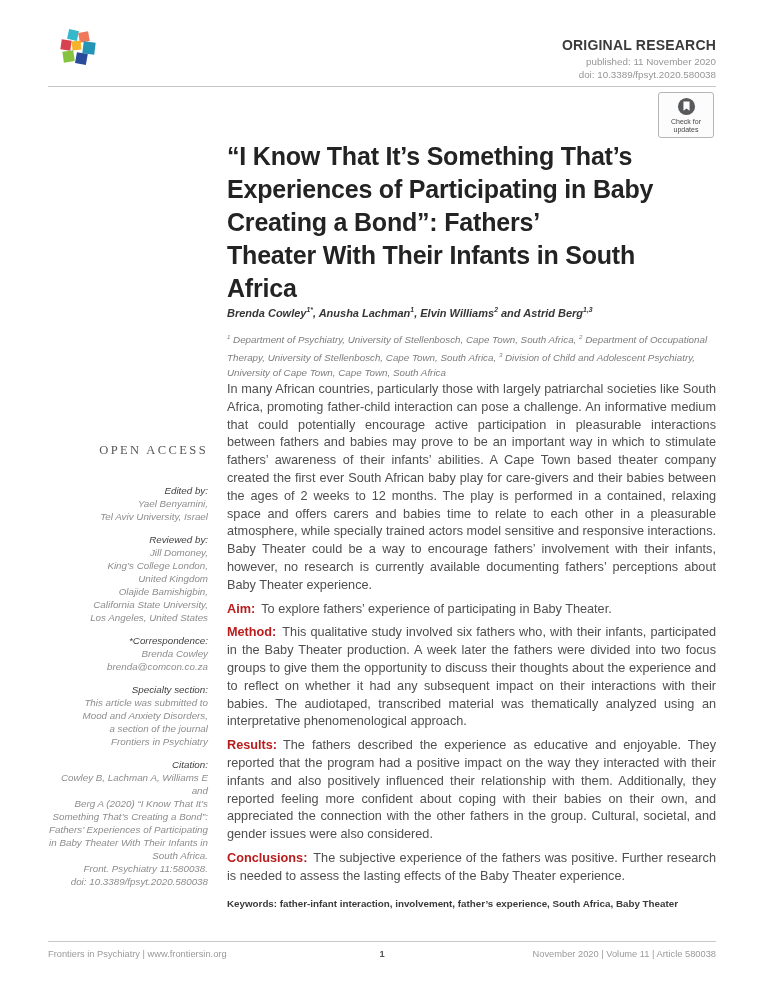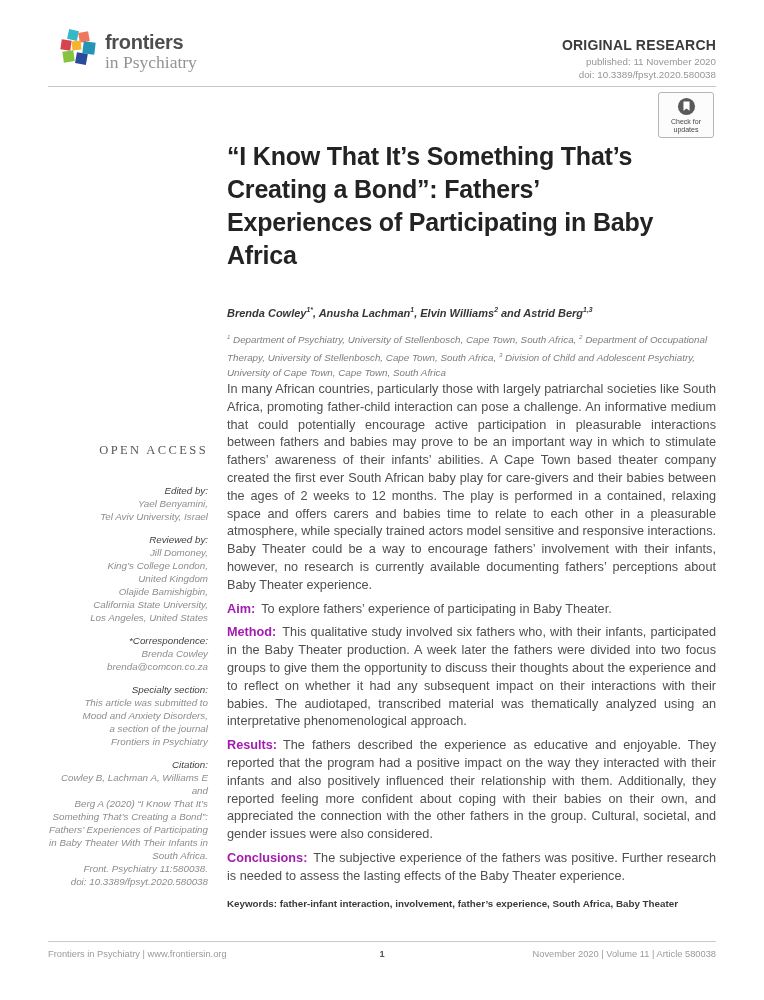"frontiers" div.wordmark { html: <div> <div>frontiers</div> <div>in Psychiatry</div> </div> -> none }
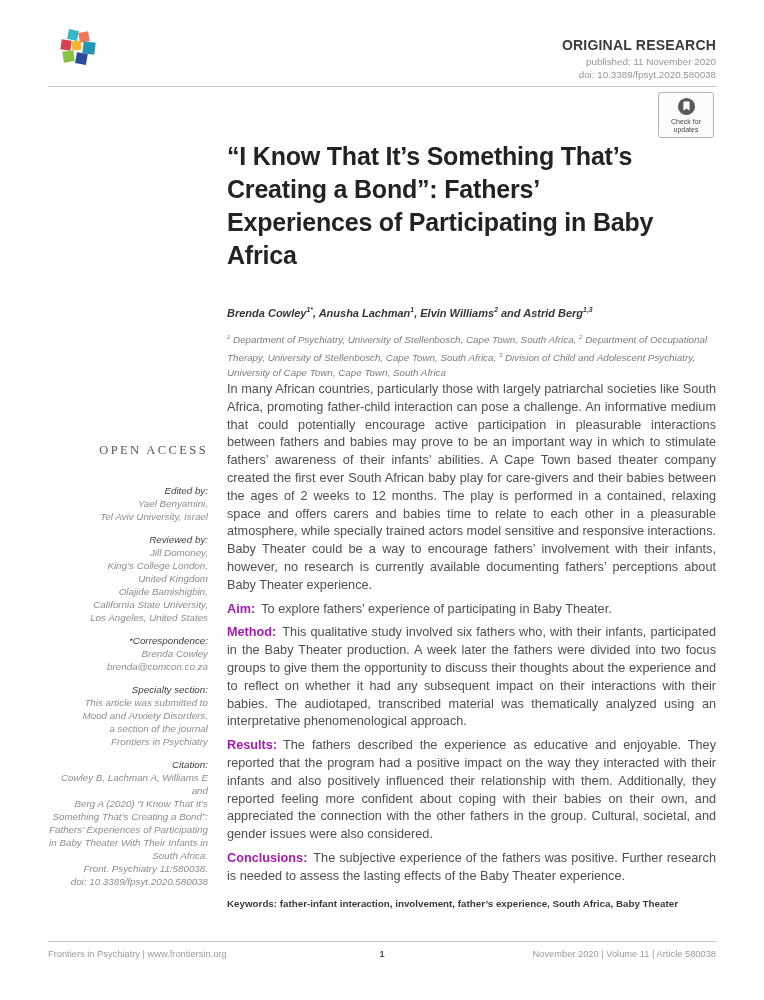"Creating a Bond”: Fathers’" div { order: before "Experiences of Participating in Baby" -> after "Experiences of Participating in Baby" }
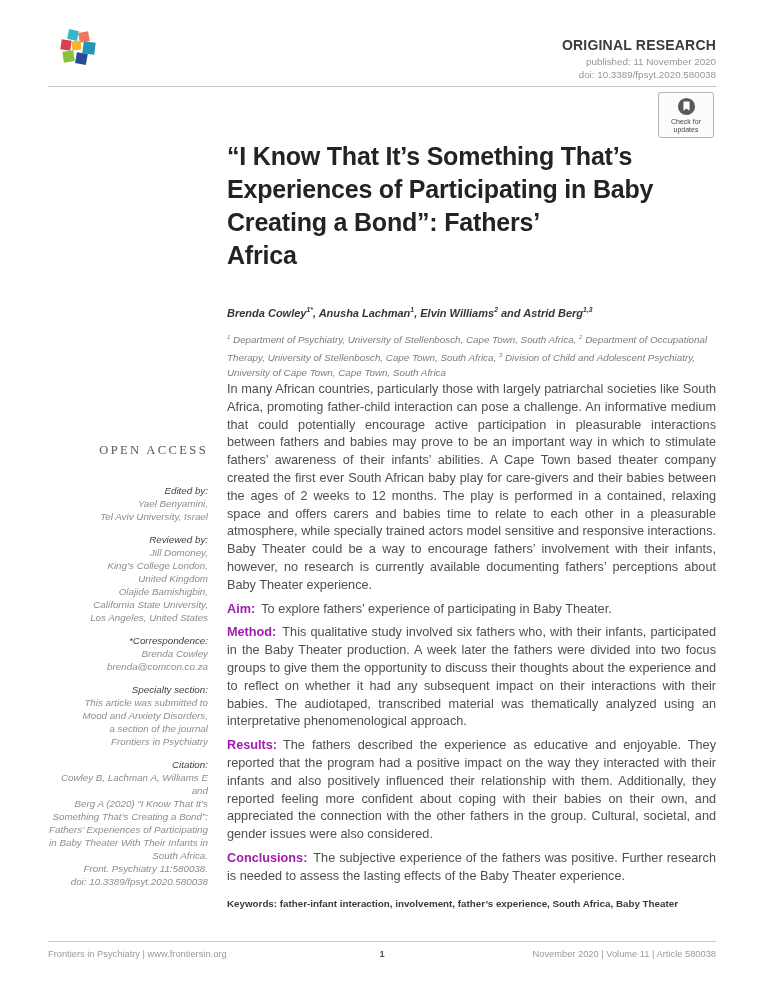"Theater With Their Infants in" div { html: none -> <div>Theater With Their Infants in South</div> }
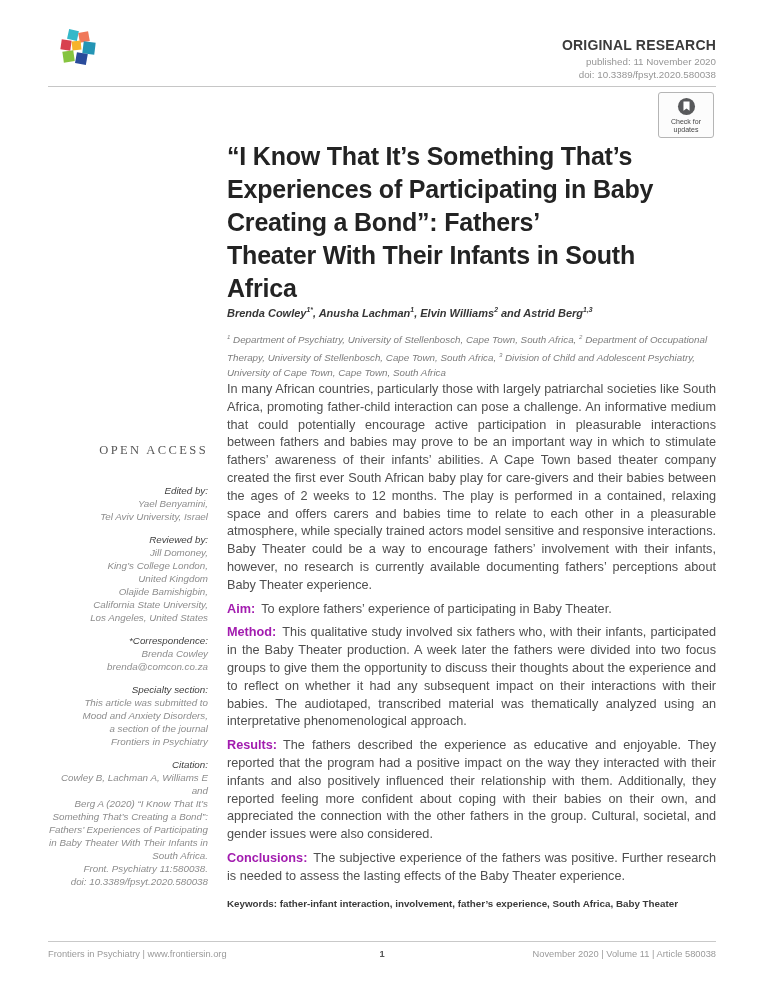"Aim:" .plabel { color: #a21caf -> #b91c1c }
